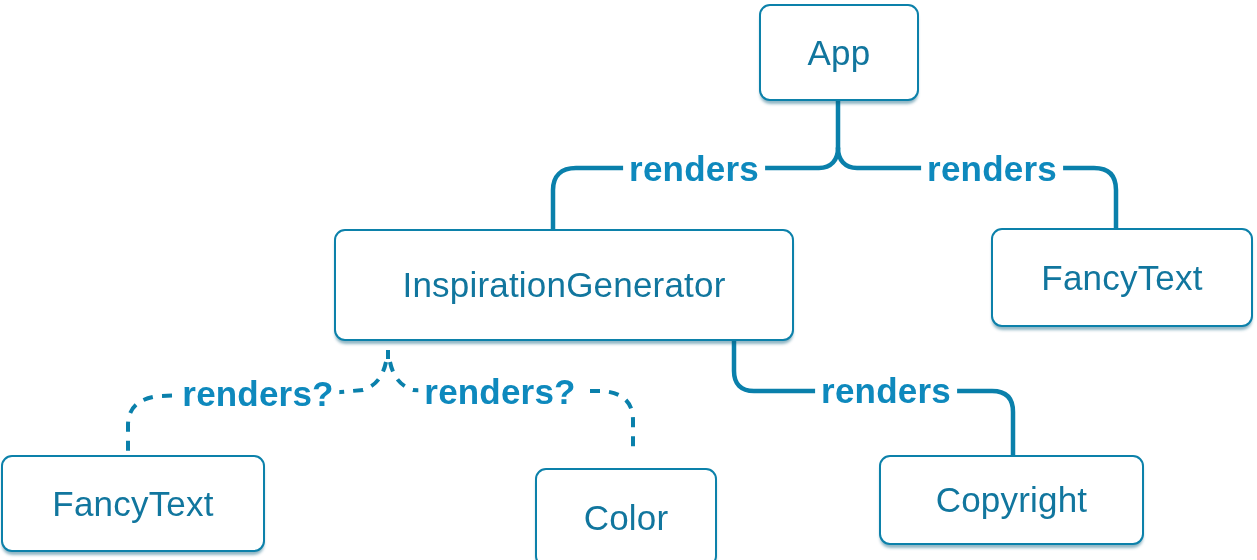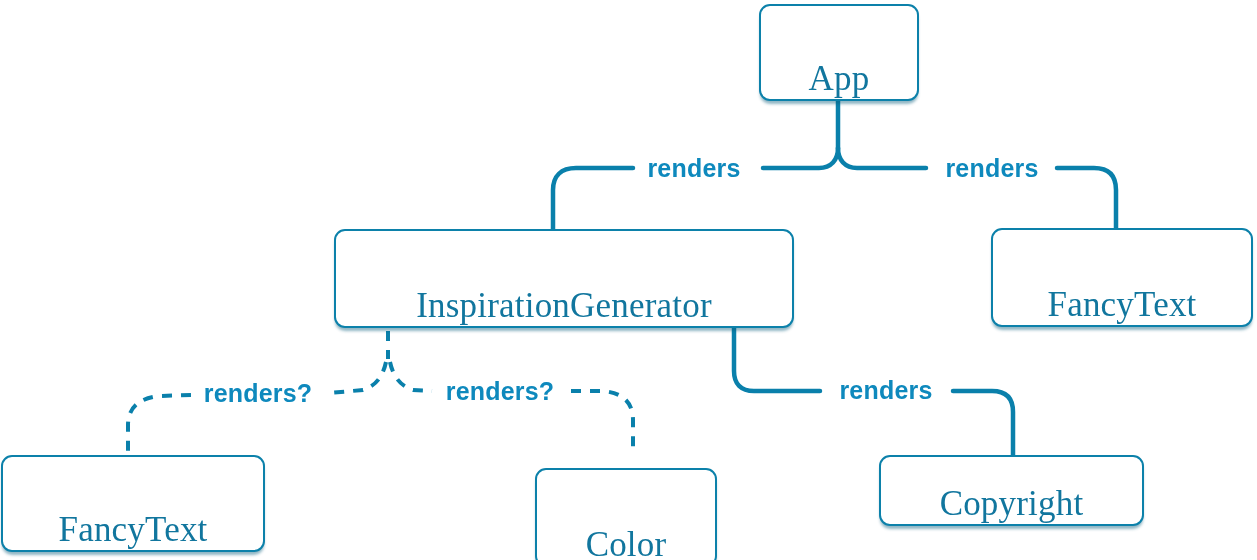"App" .node { align-items: flex-end -> center; font-family: Liberation Serif, serif -> none }
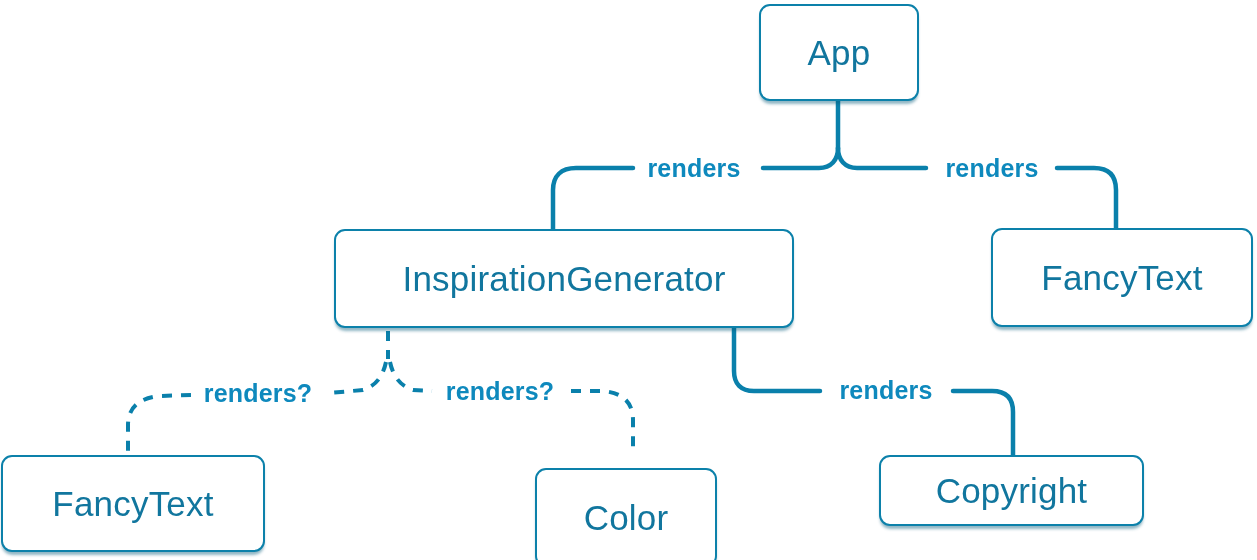"renders" .edge-label { font-size: 25px -> 35px }
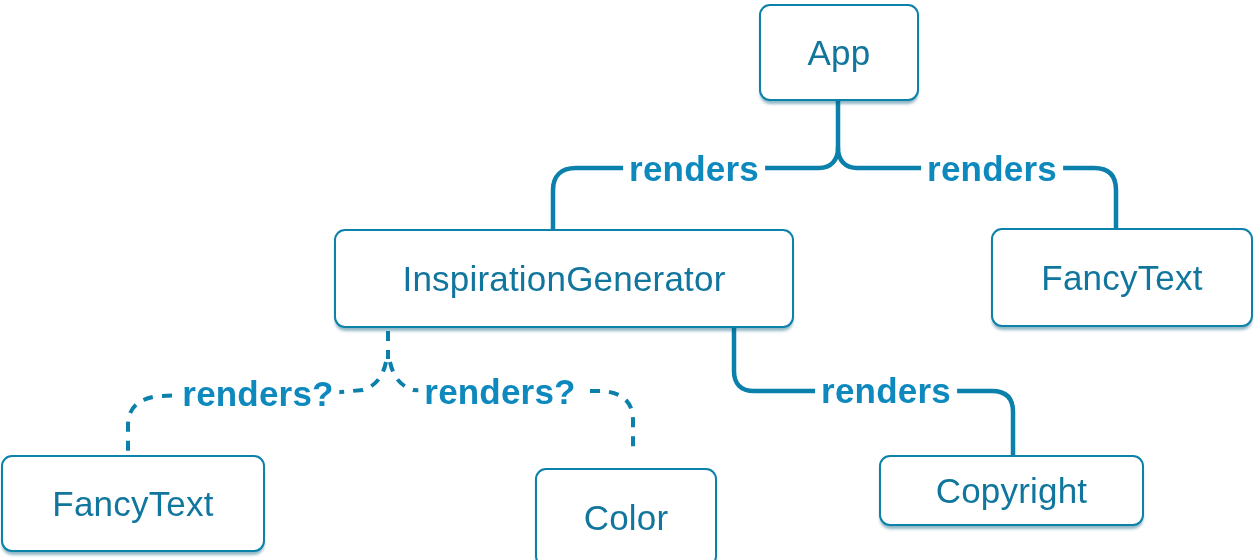"InspirationGenerator" .node-insp { height: 99px -> 112px }
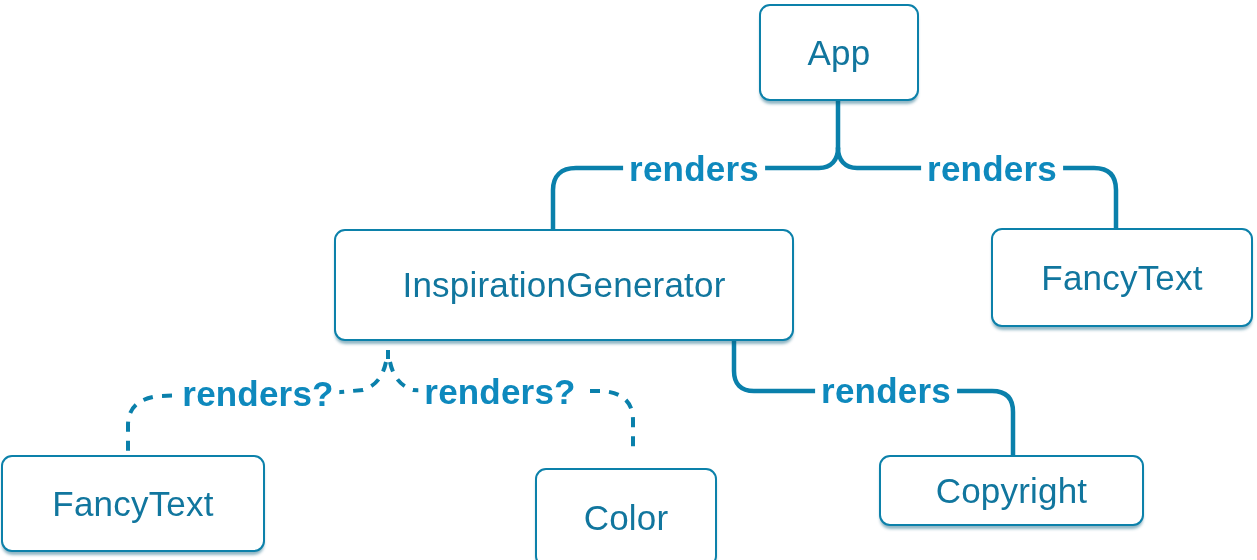"Copyright" .node-copyright { height: 71px -> 90px }
